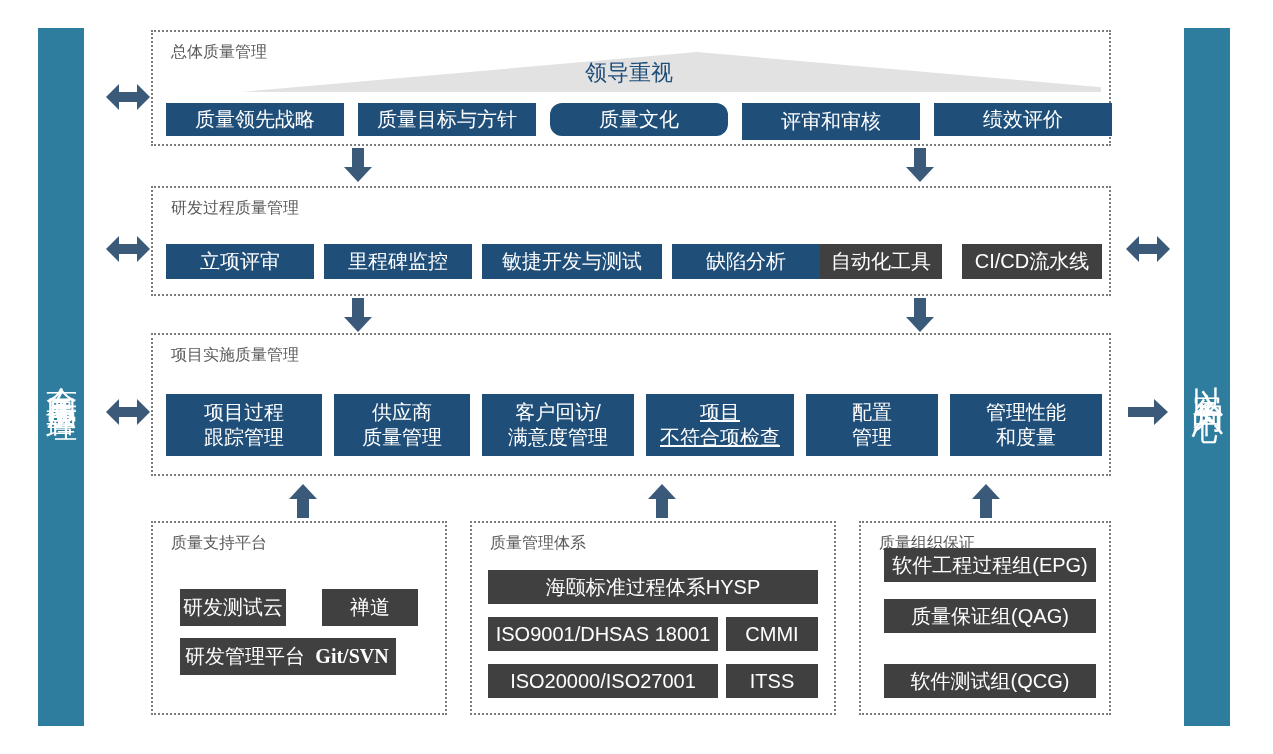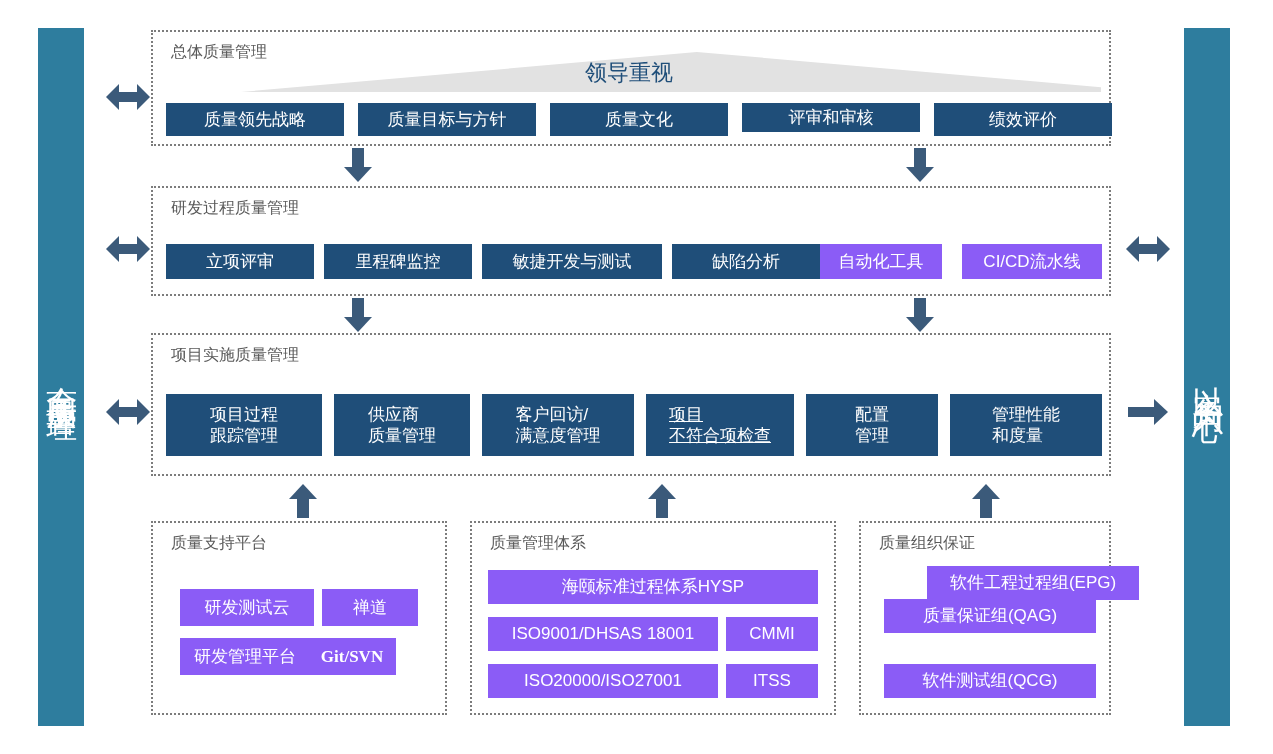"质量领先战略" .chip { font-size: 17px -> 20px; text-align: none -> center }
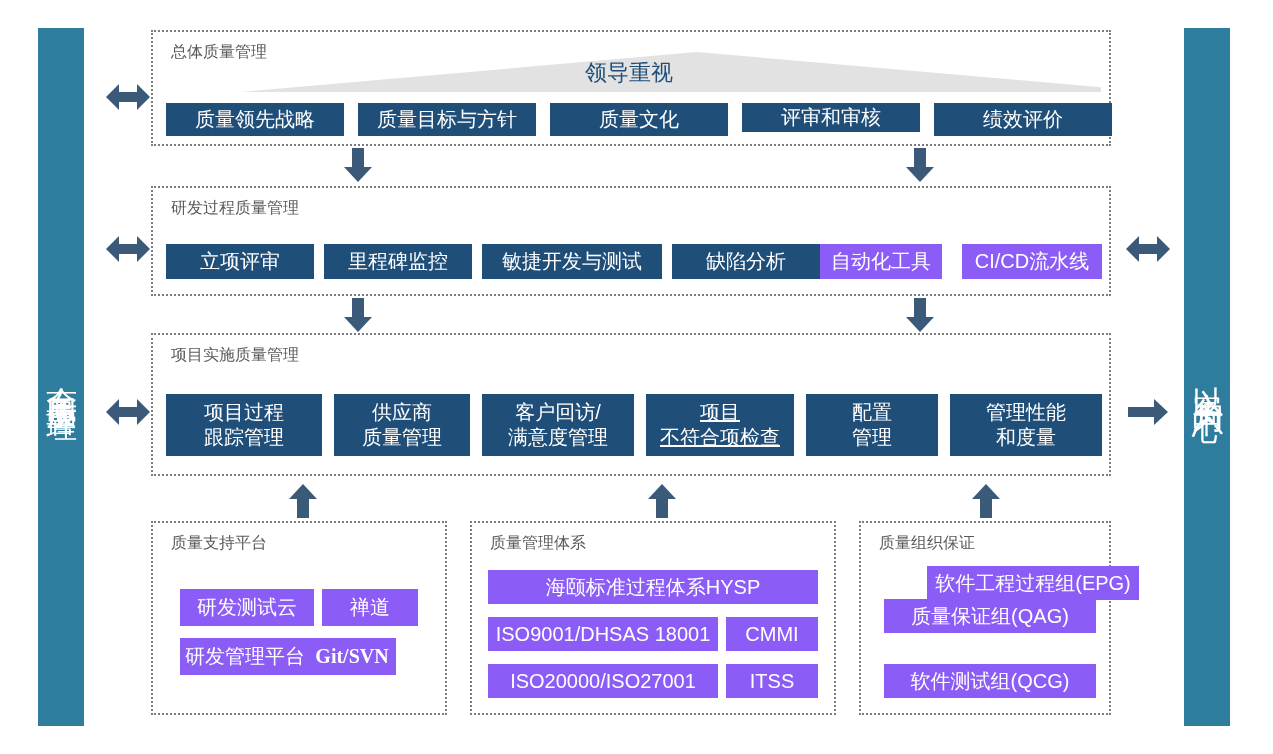"质量文化" div.chip { border-radius: none -> 12px }
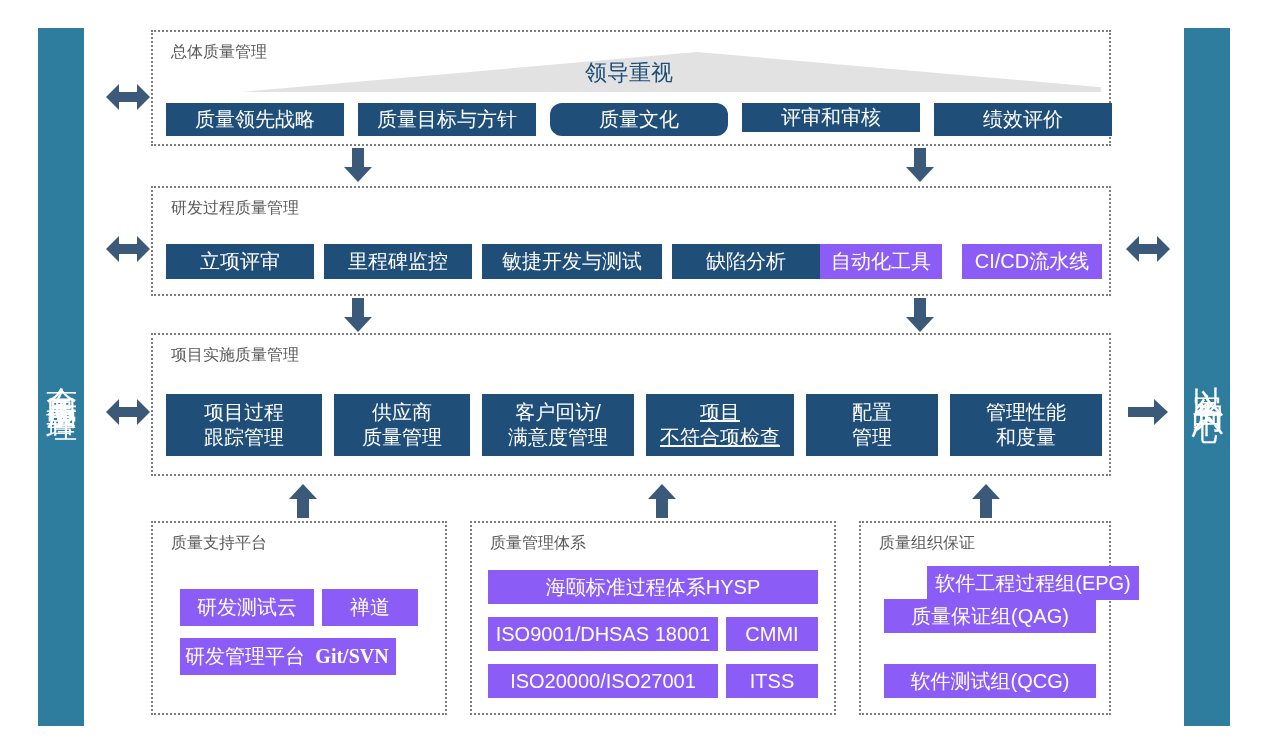"评审和审核" div.chip { height: 29px -> 37px }
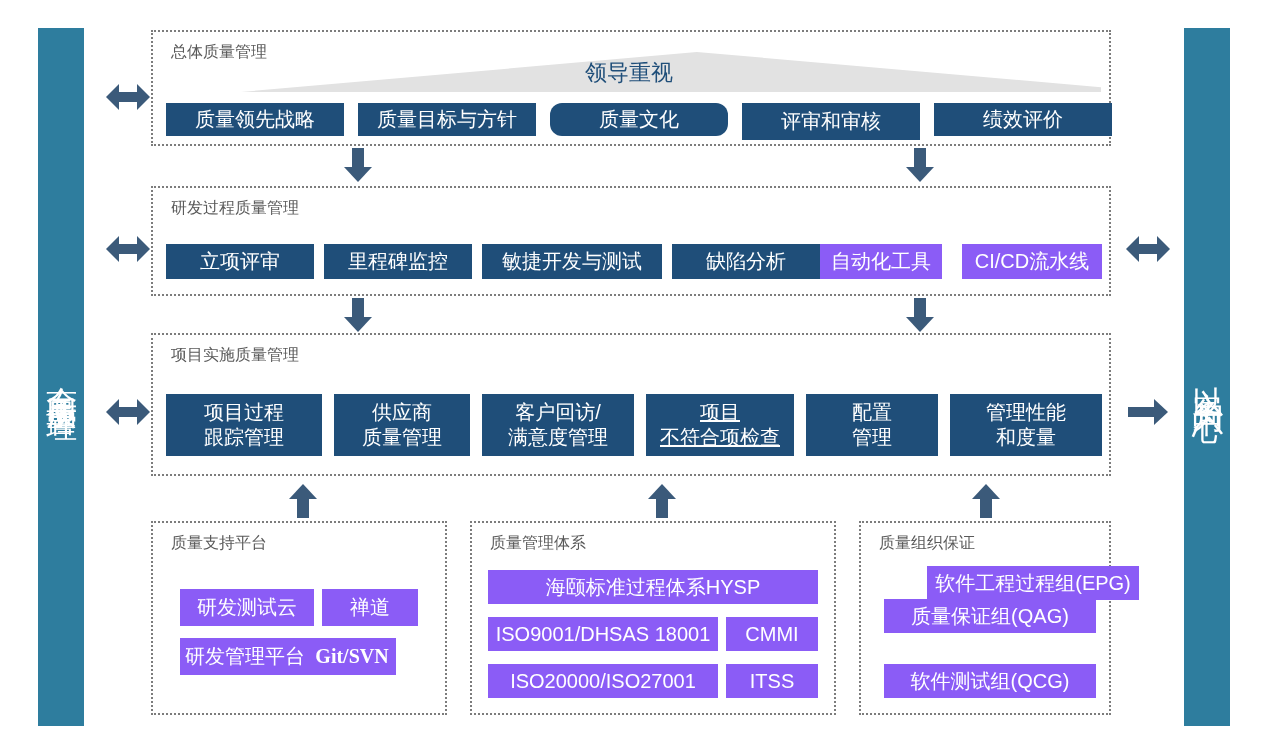"自动化工具" .chip.teal { background: #8b5cf6 -> #404040 }
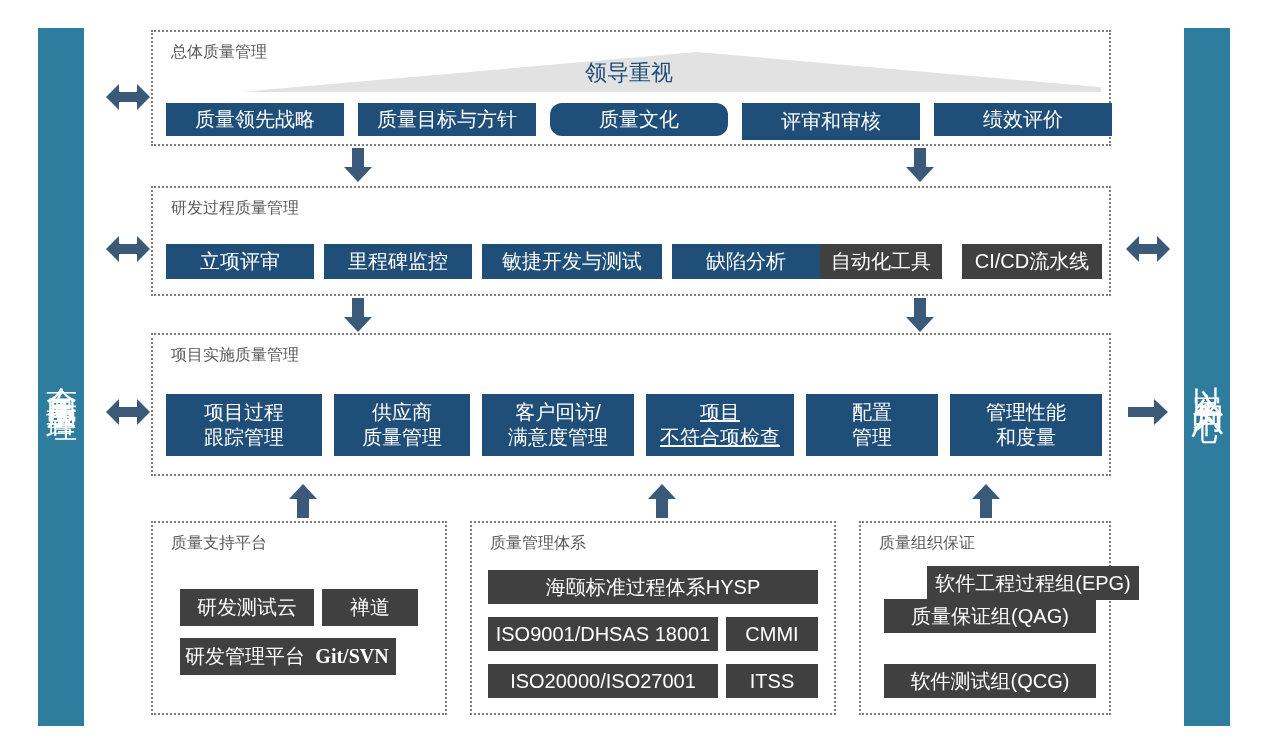"软件工程过程组(EPG)" div.chip { margin-left: 43px -> none; top: 566px -> 548px }
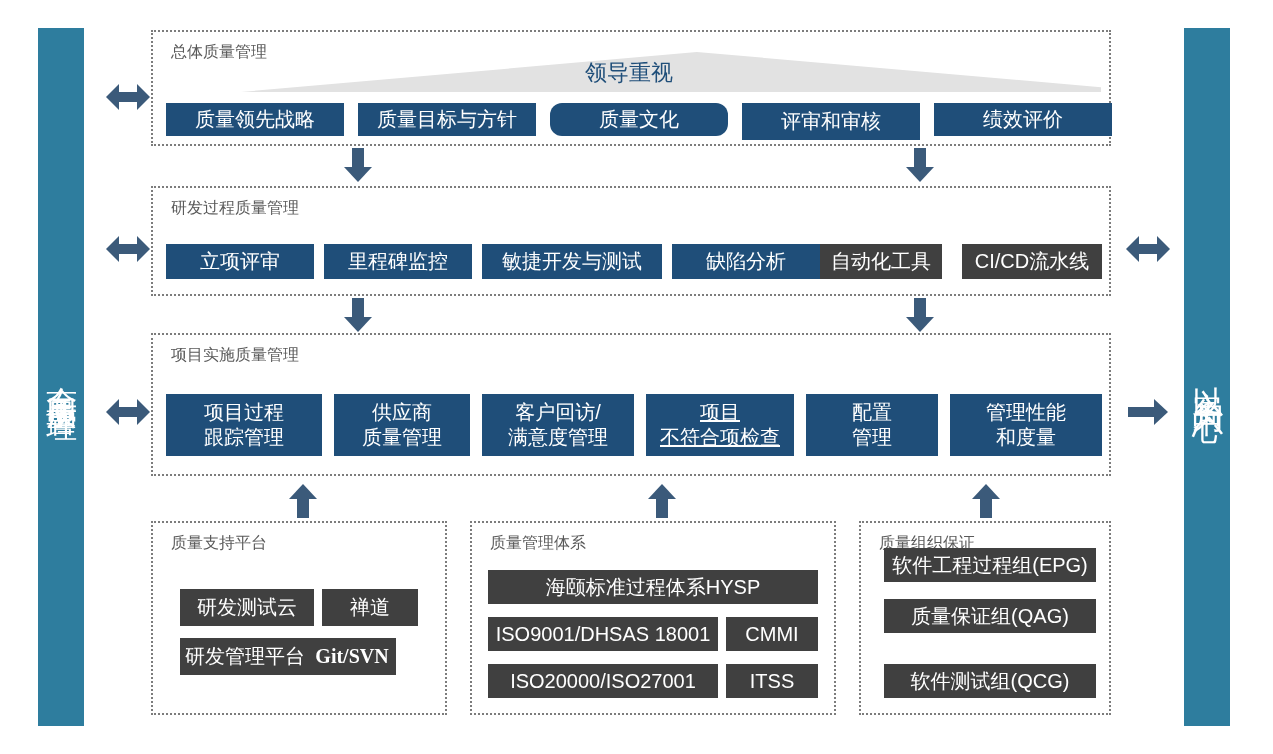"研发测试云" div.chip { width: 134px -> 106px }
